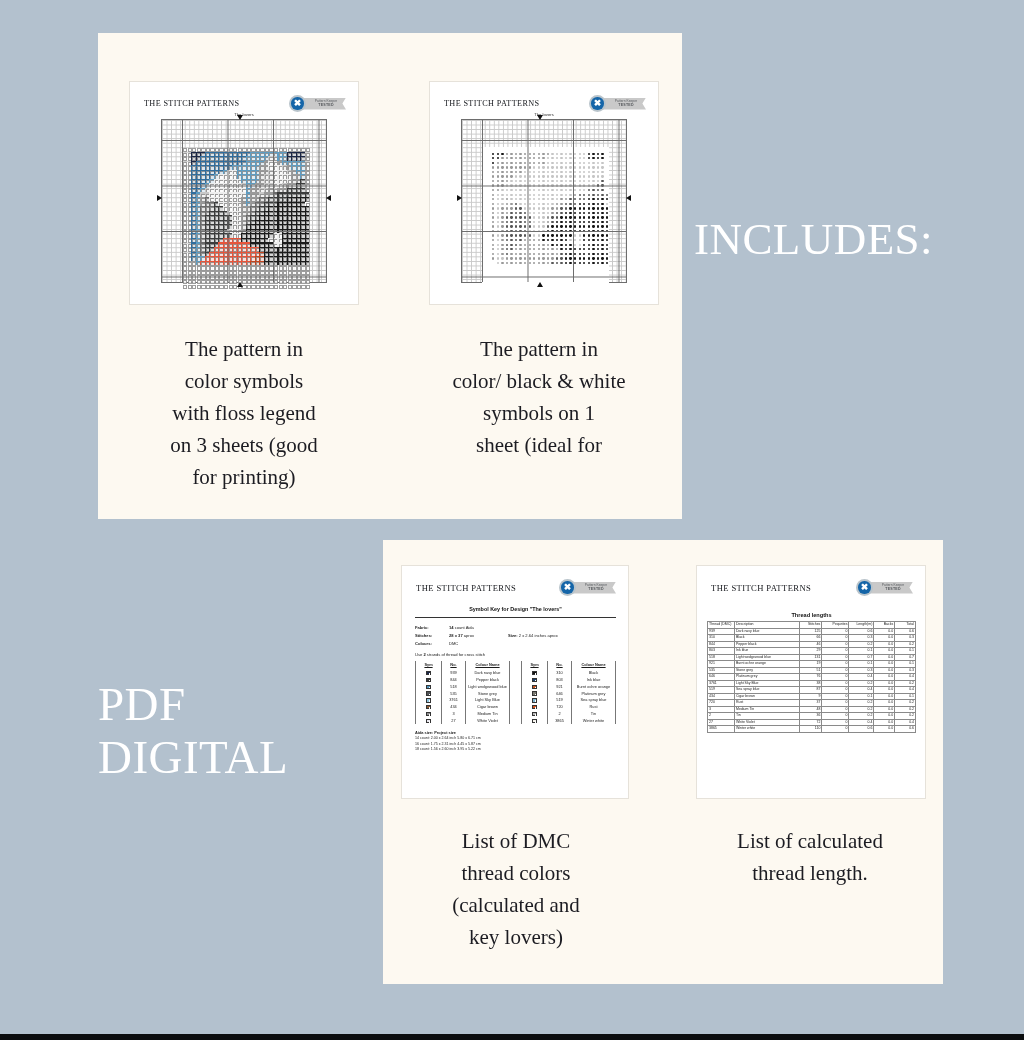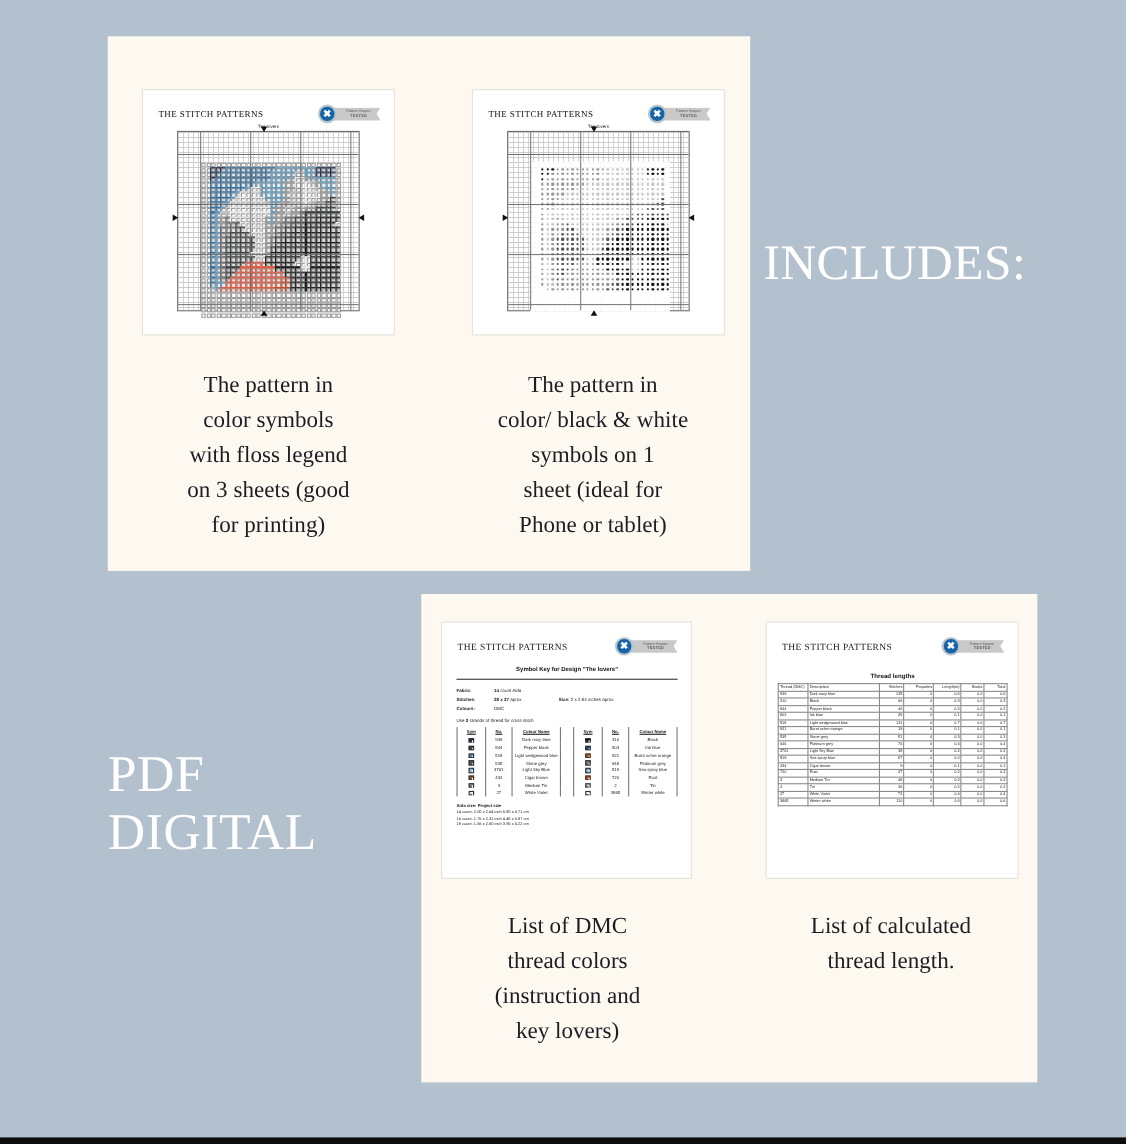"Phone or tablet)" span.l { html: <span>Phone or tablet)</span> -> none }
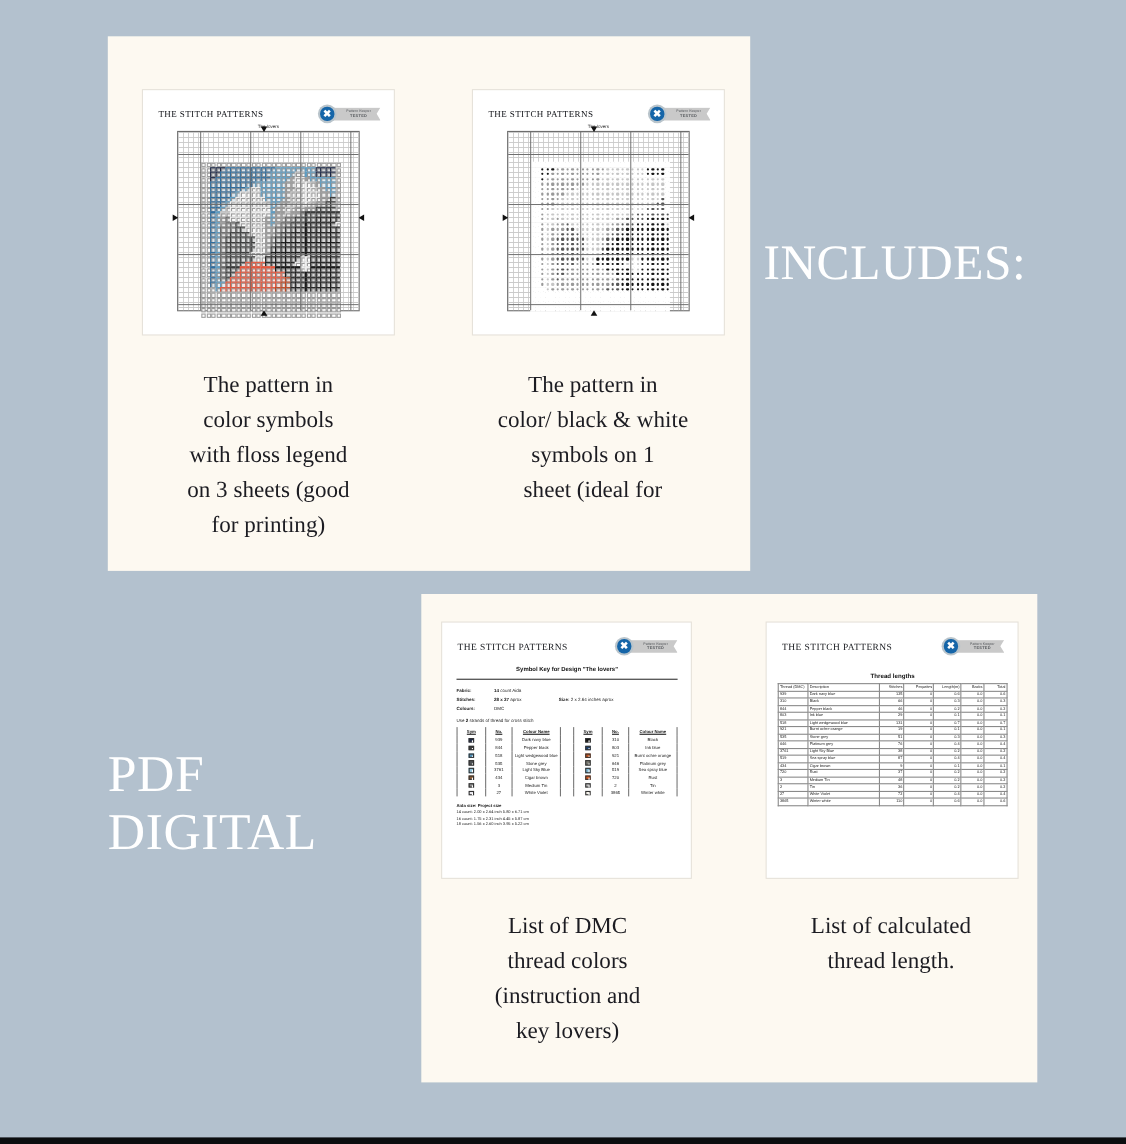"(instruction and" span.l { text: instruction -> calculated }
